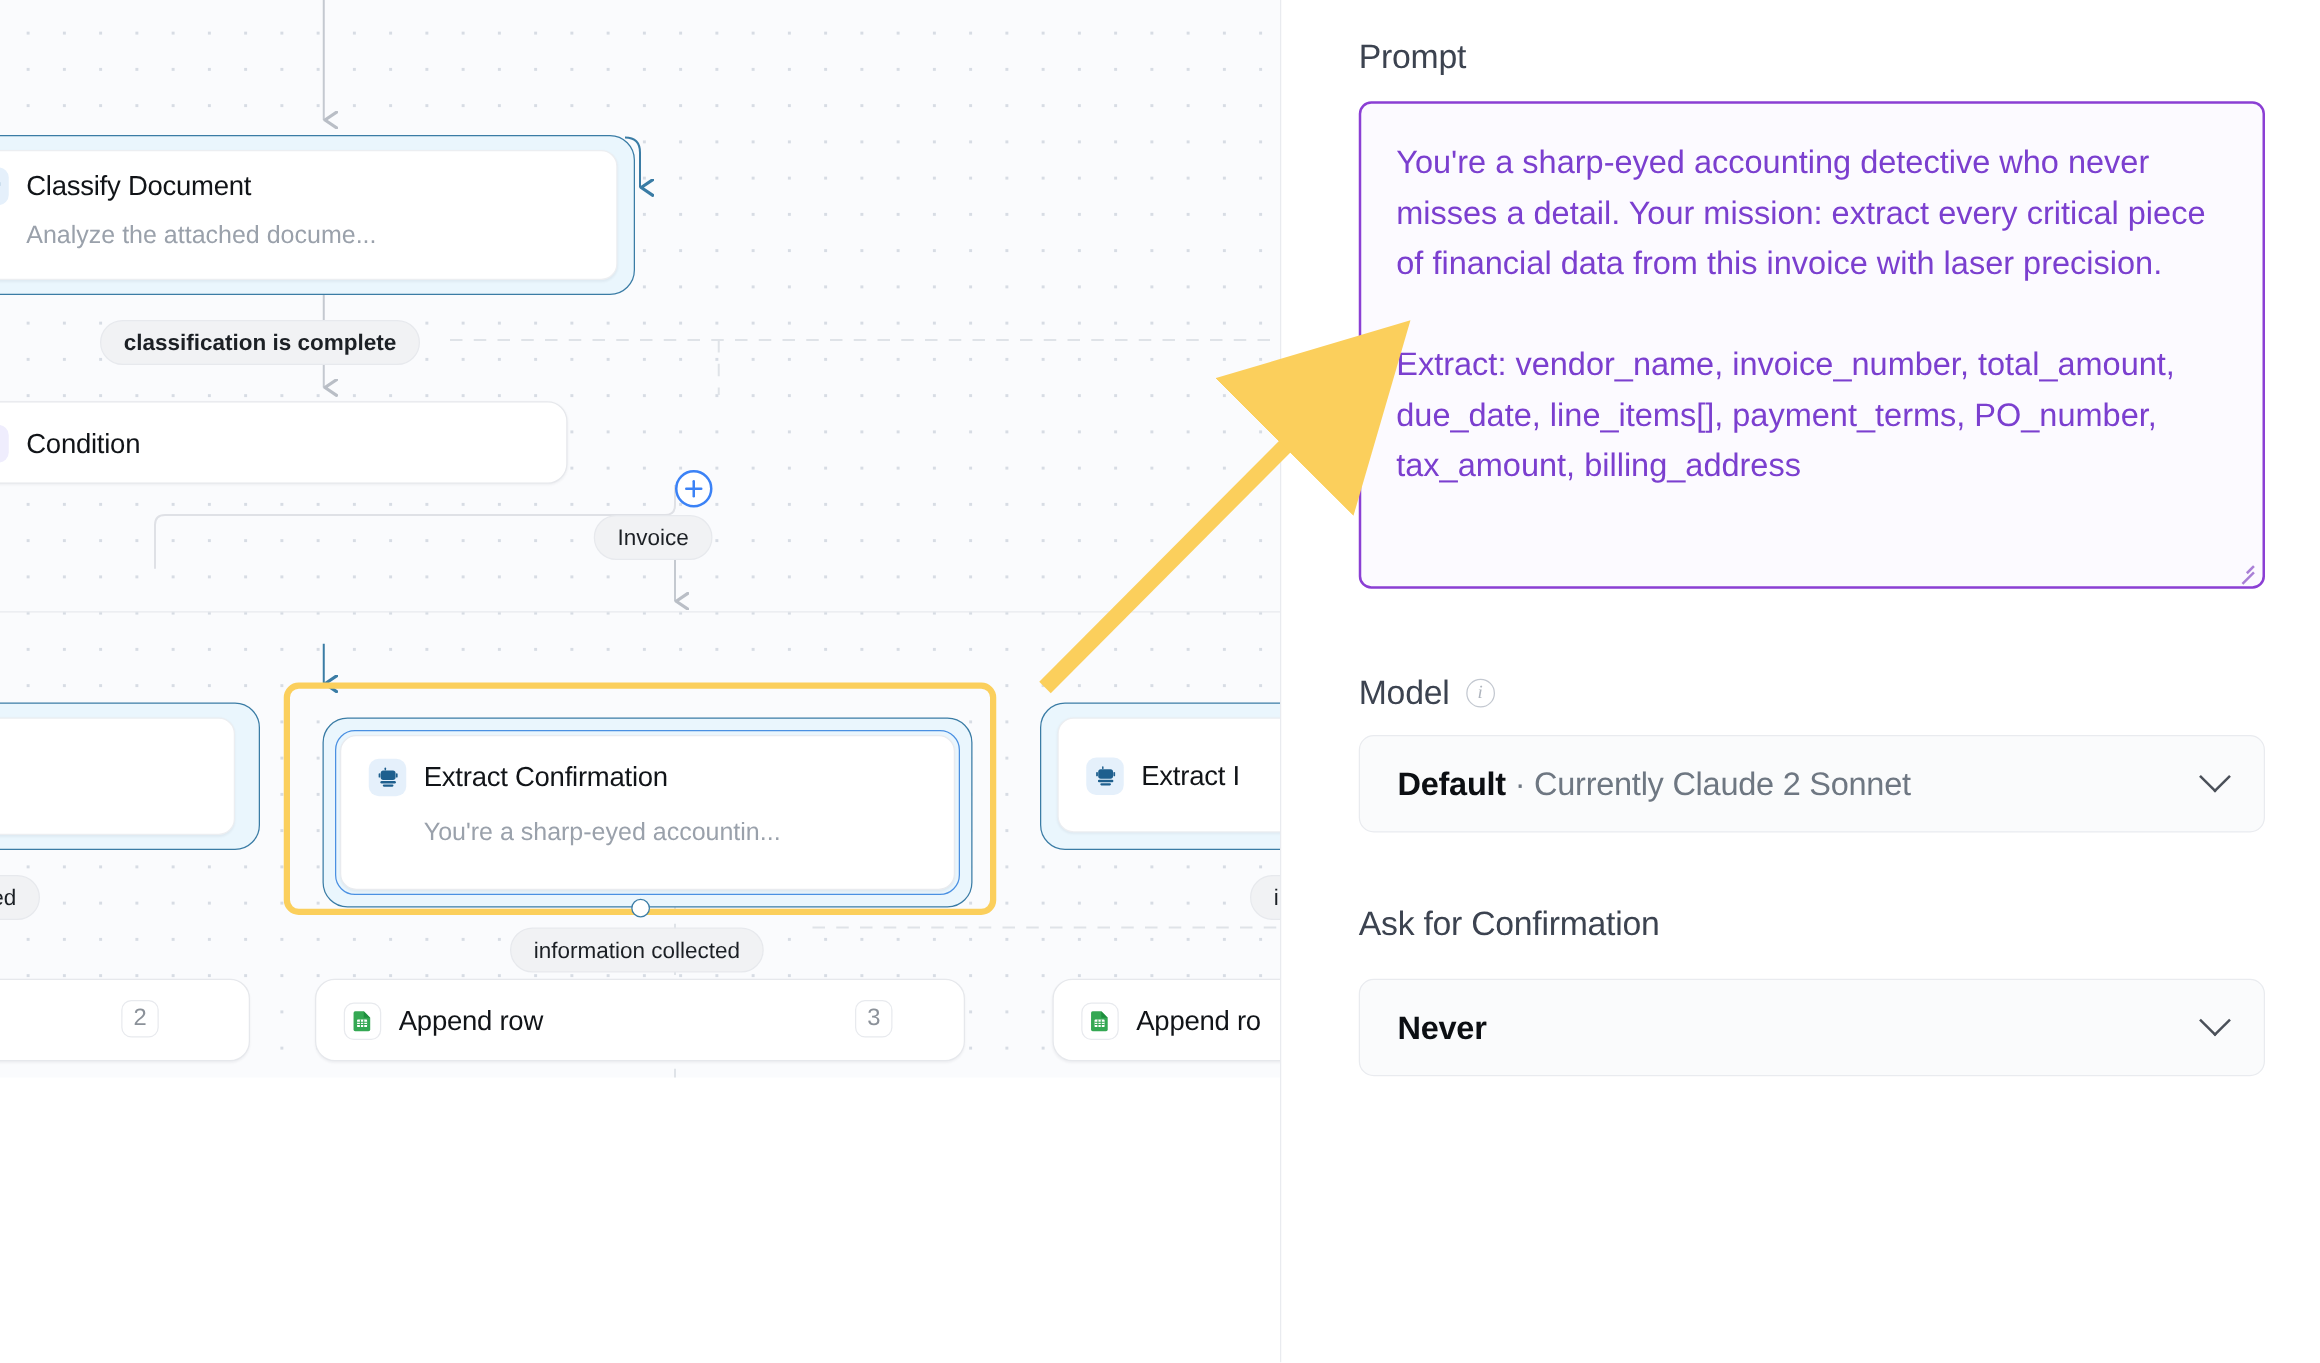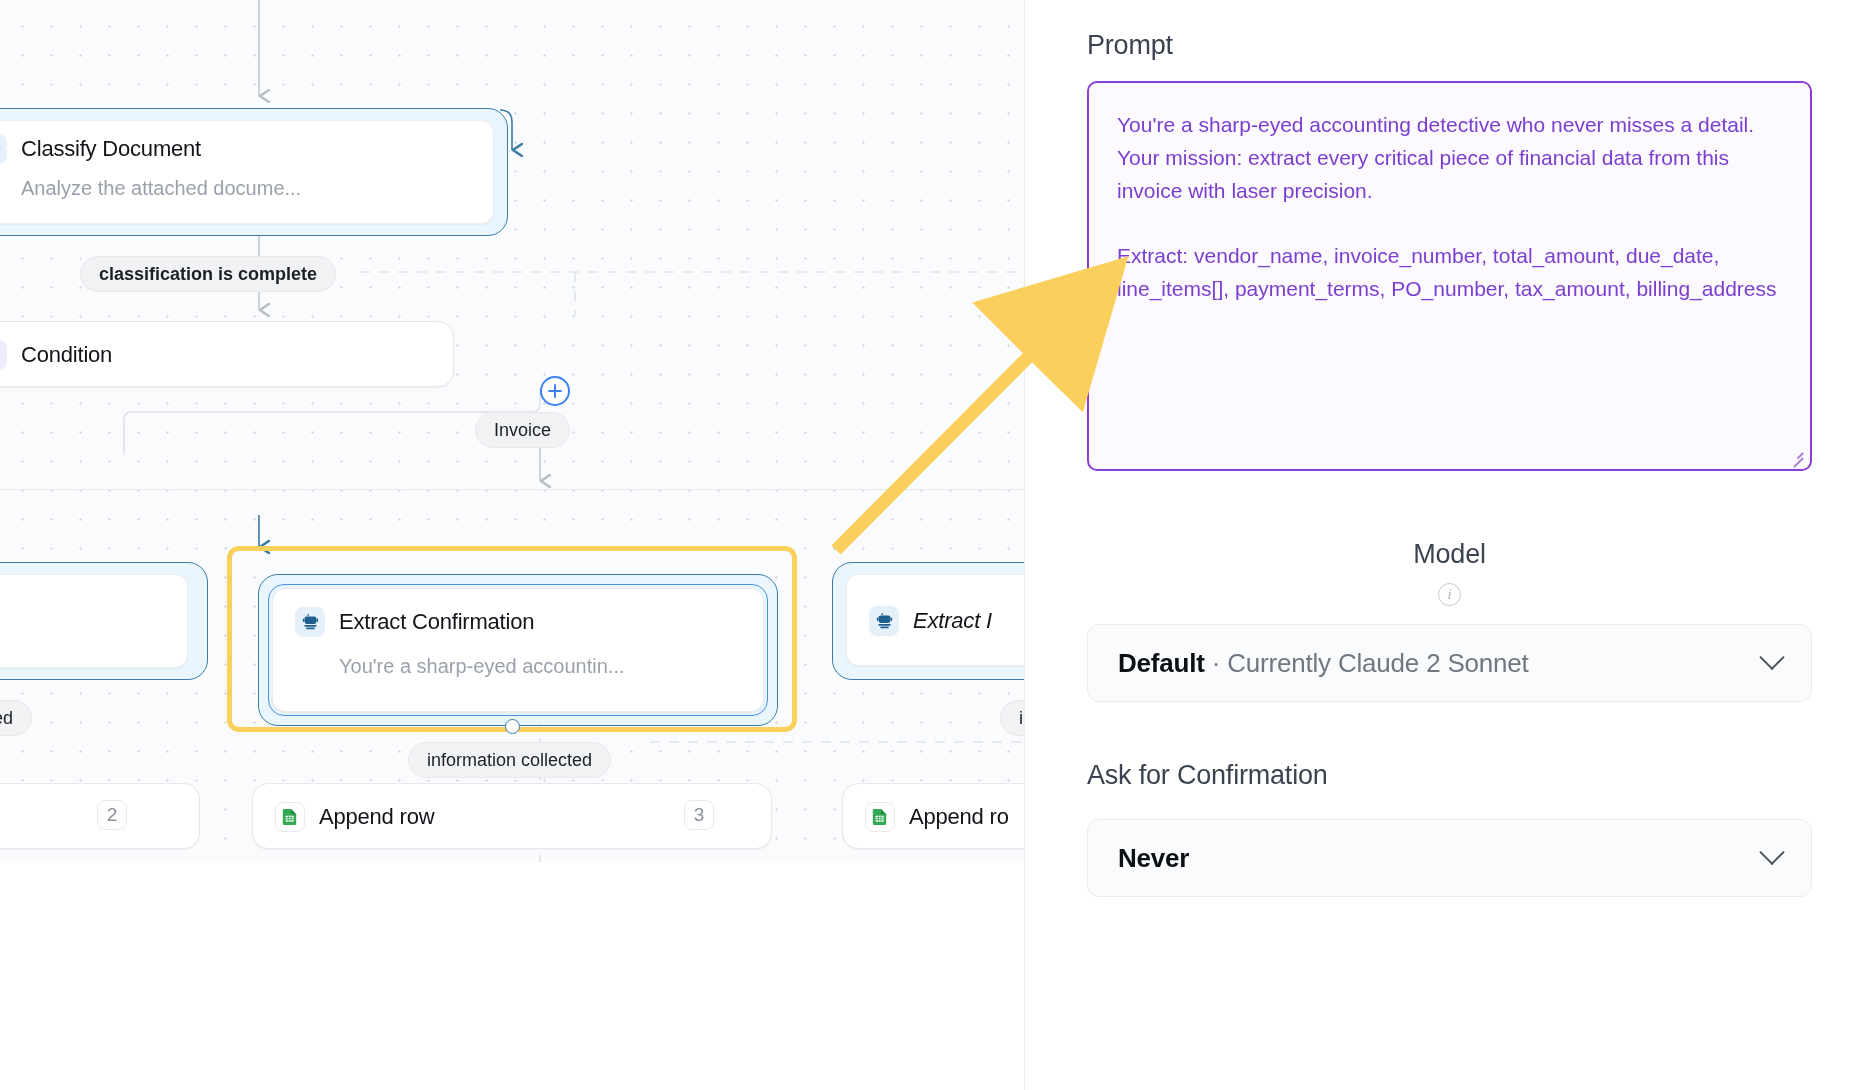"You're a sharp-eyed accounting detective" .prompt-text { font-size: 21px -> 26px }
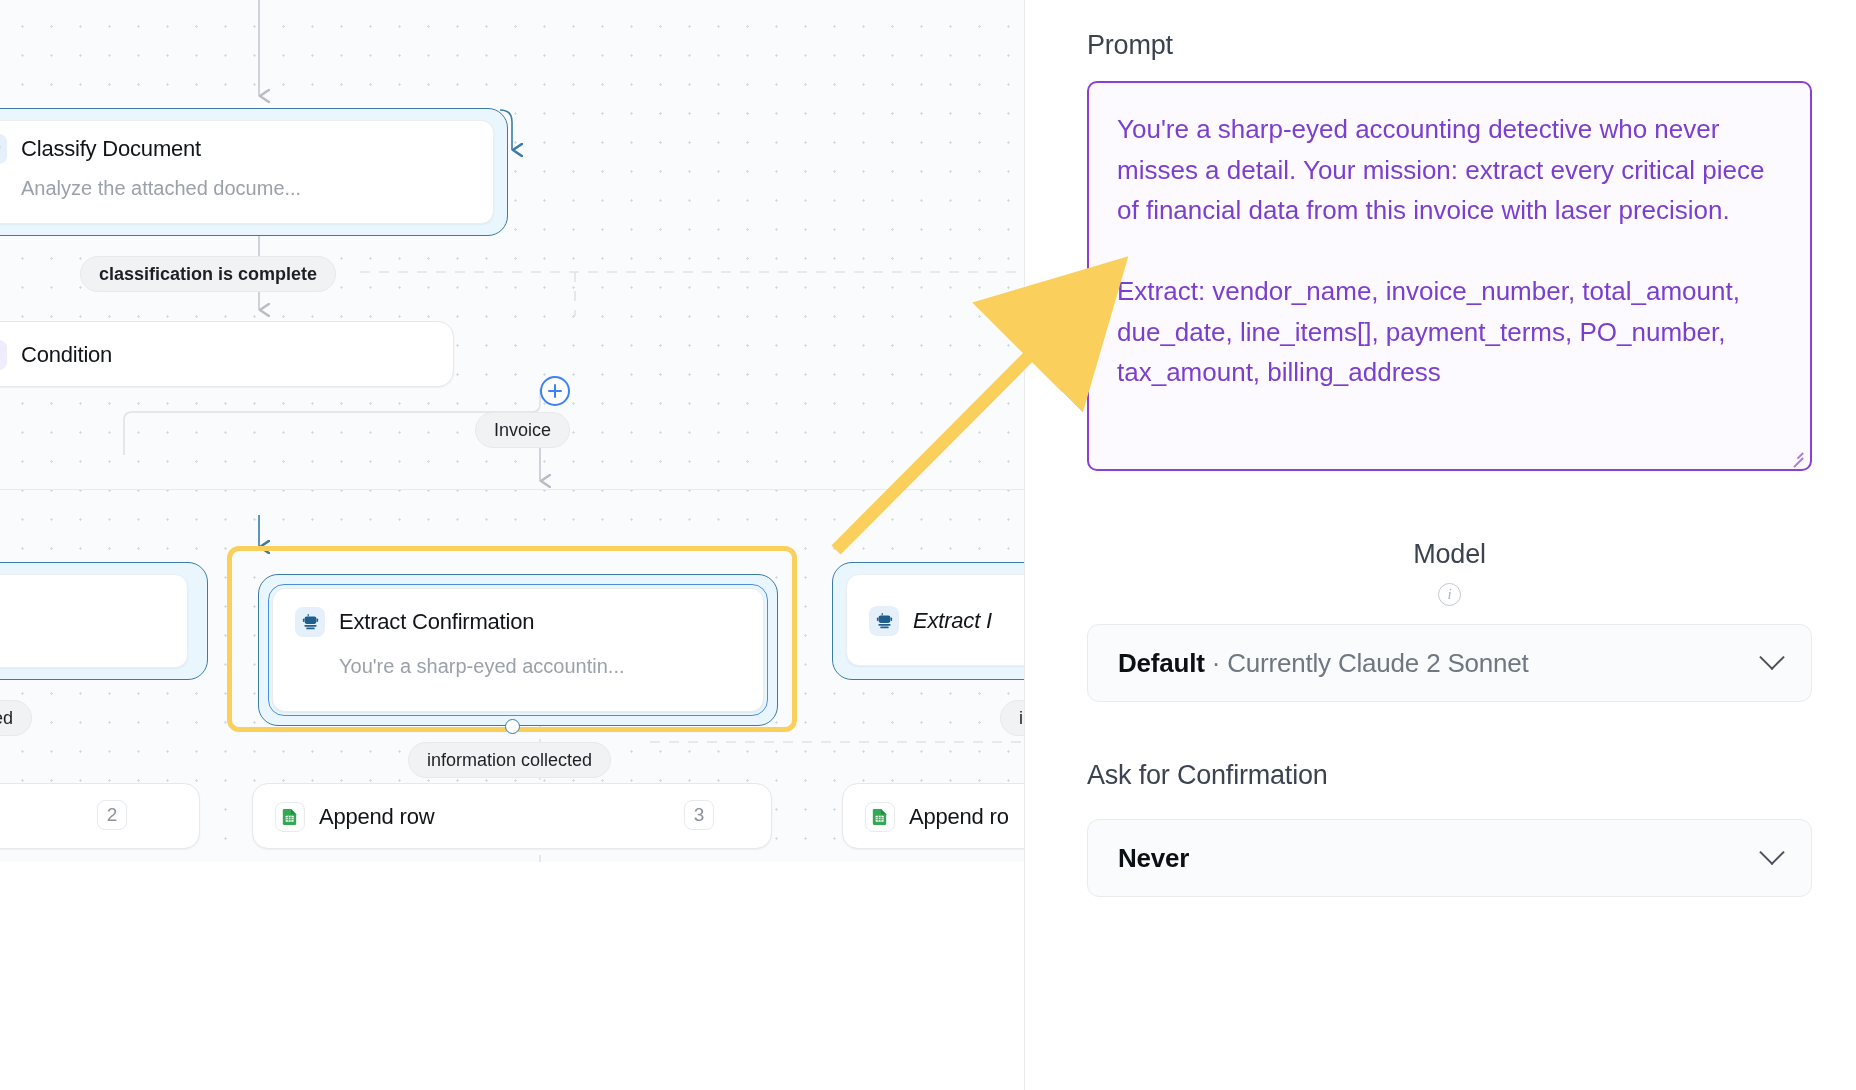"Model" .mt-model { flex-direction: column -> none }
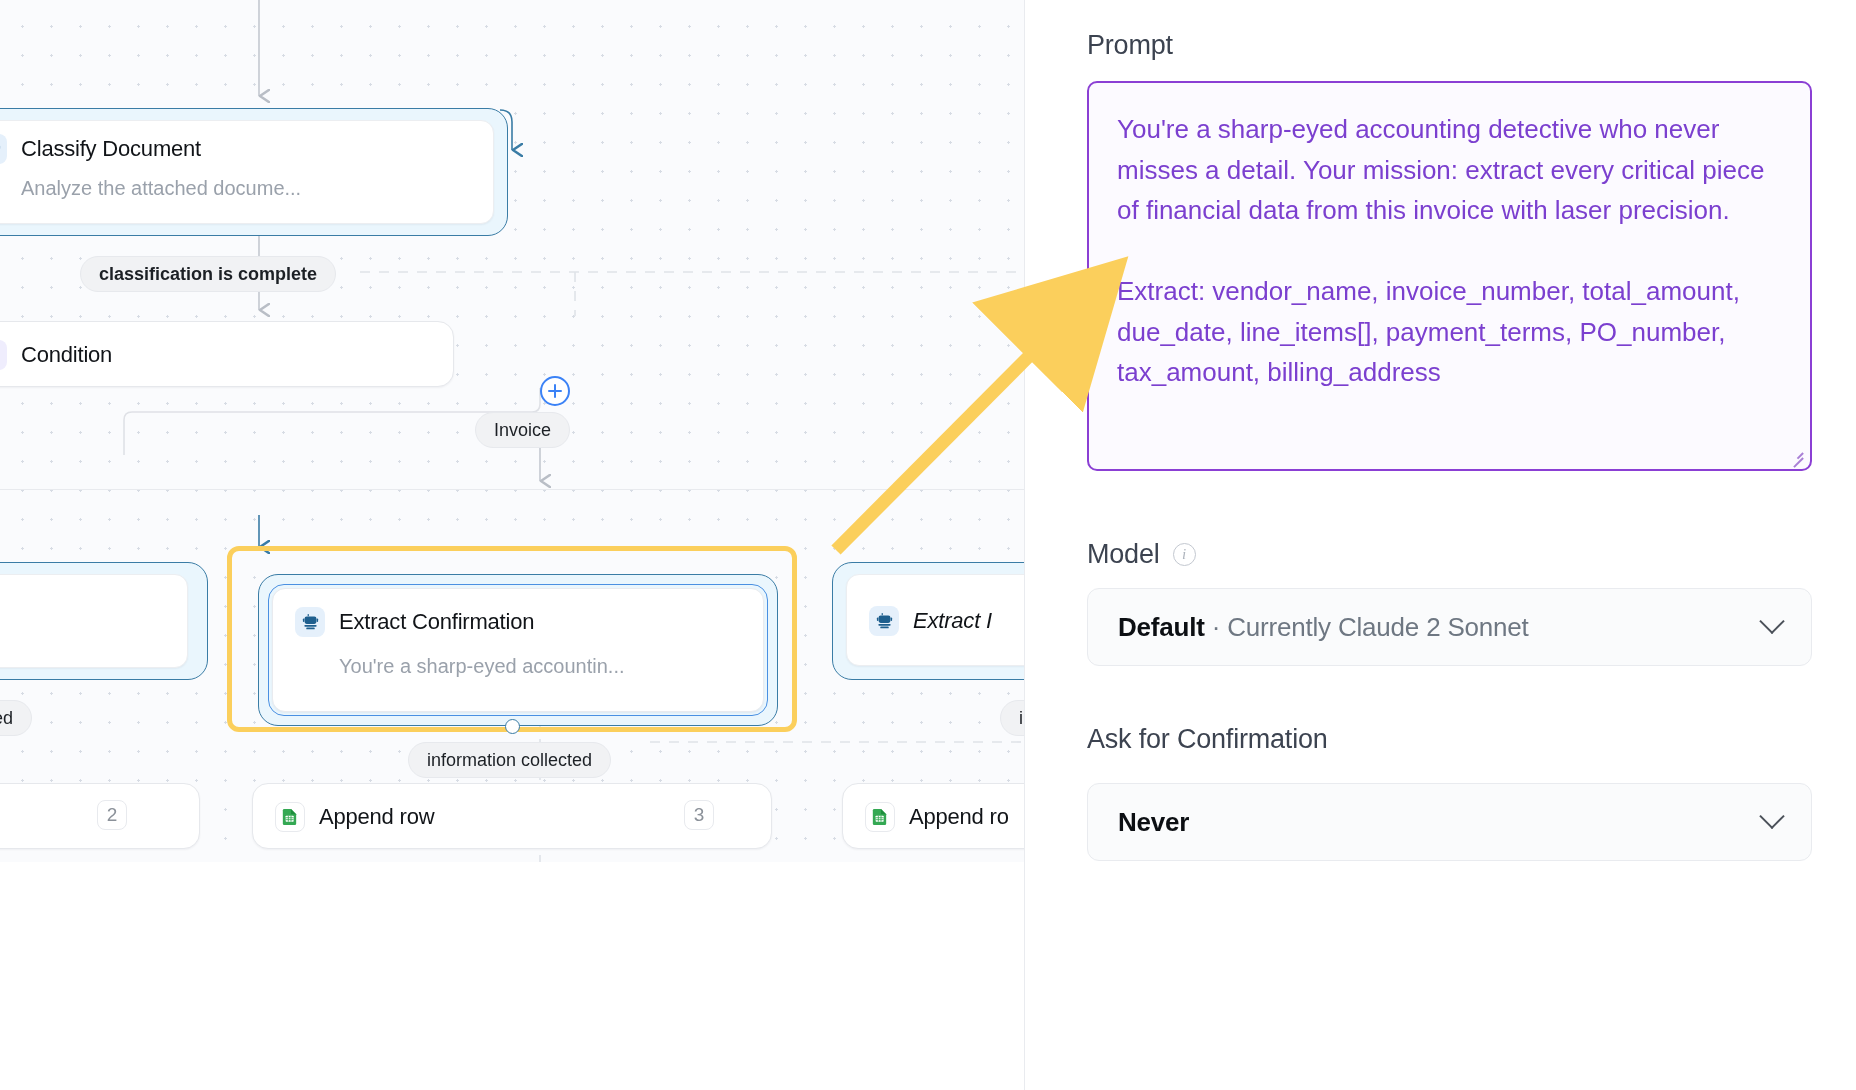"Extract I" div.node-row { font-style: italic -> none }
